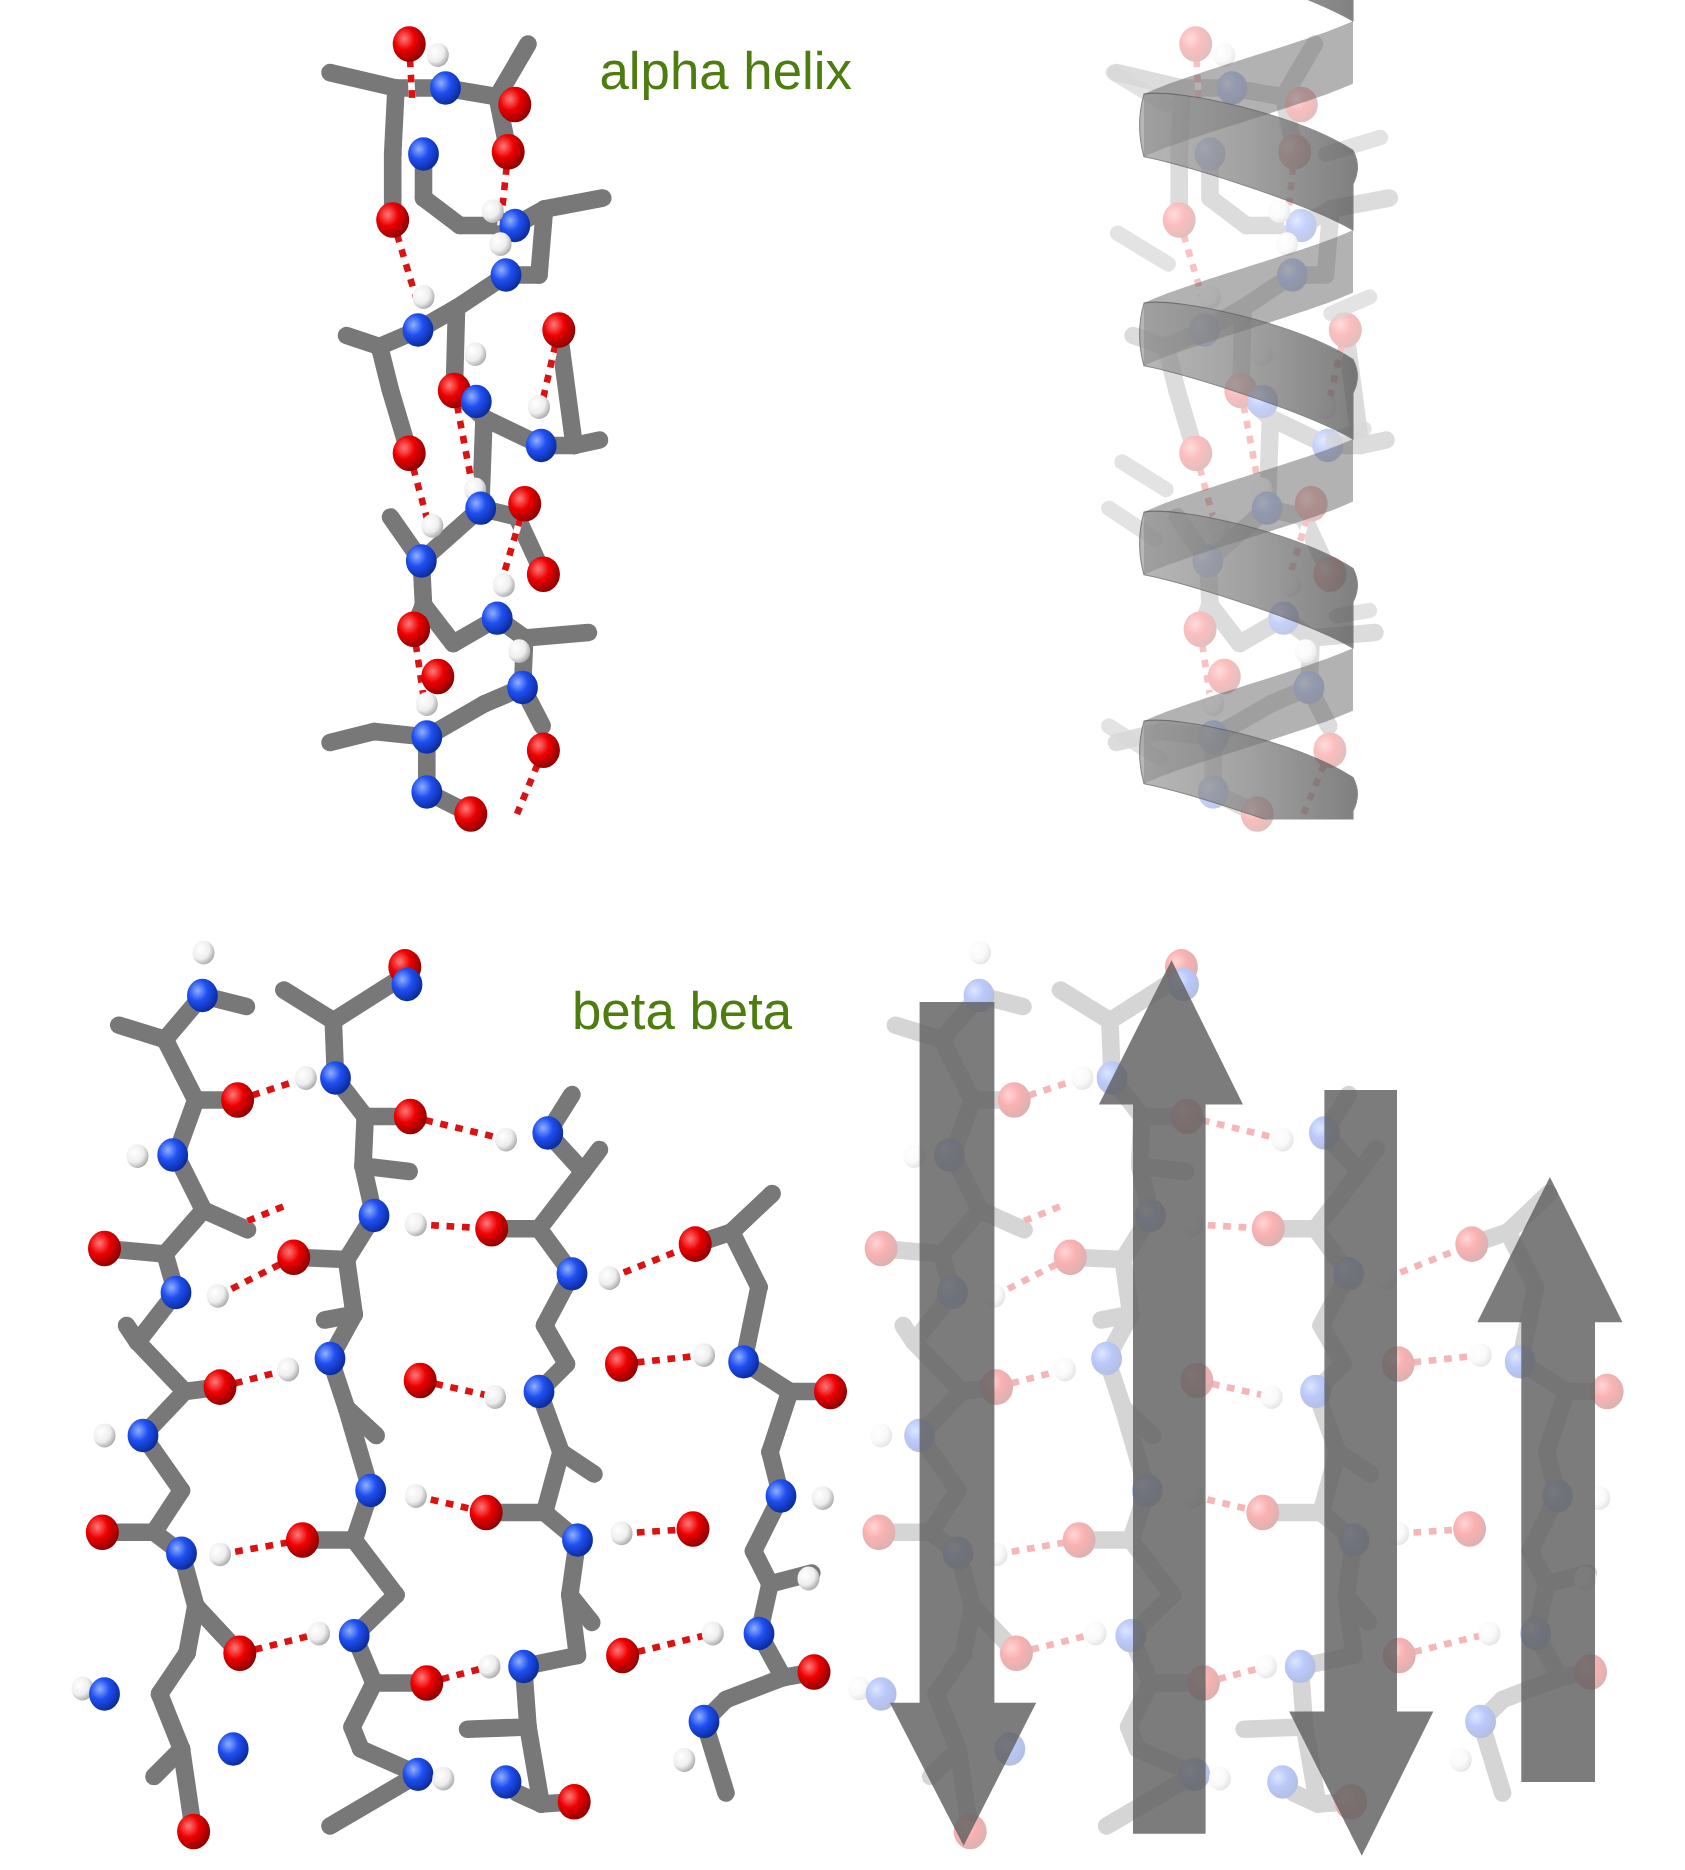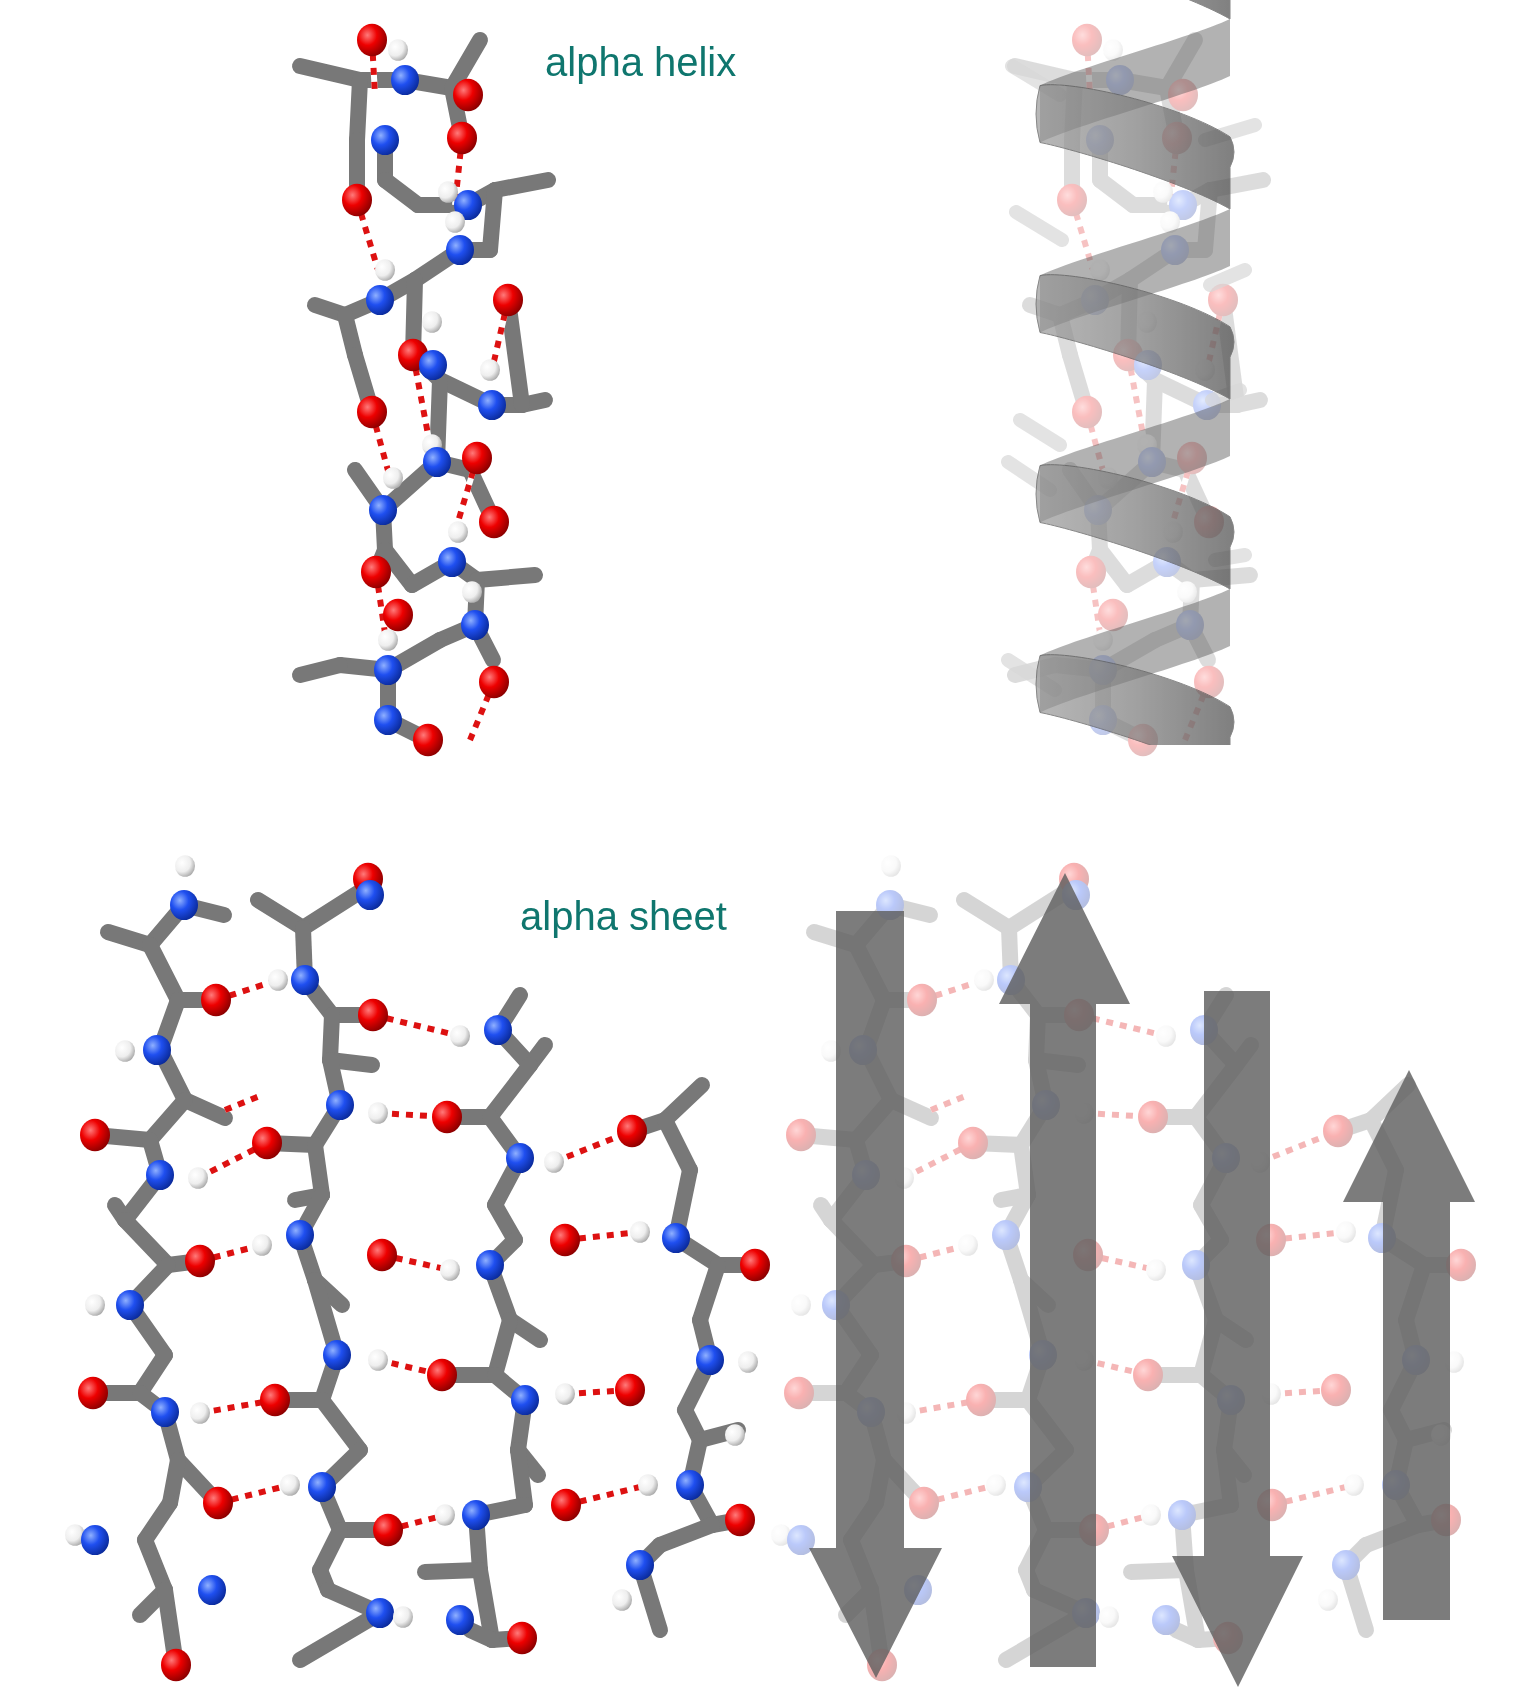"alpha helix" .label { color: #0f766e -> #4d7c0f; font-size: 40px -> 48px }
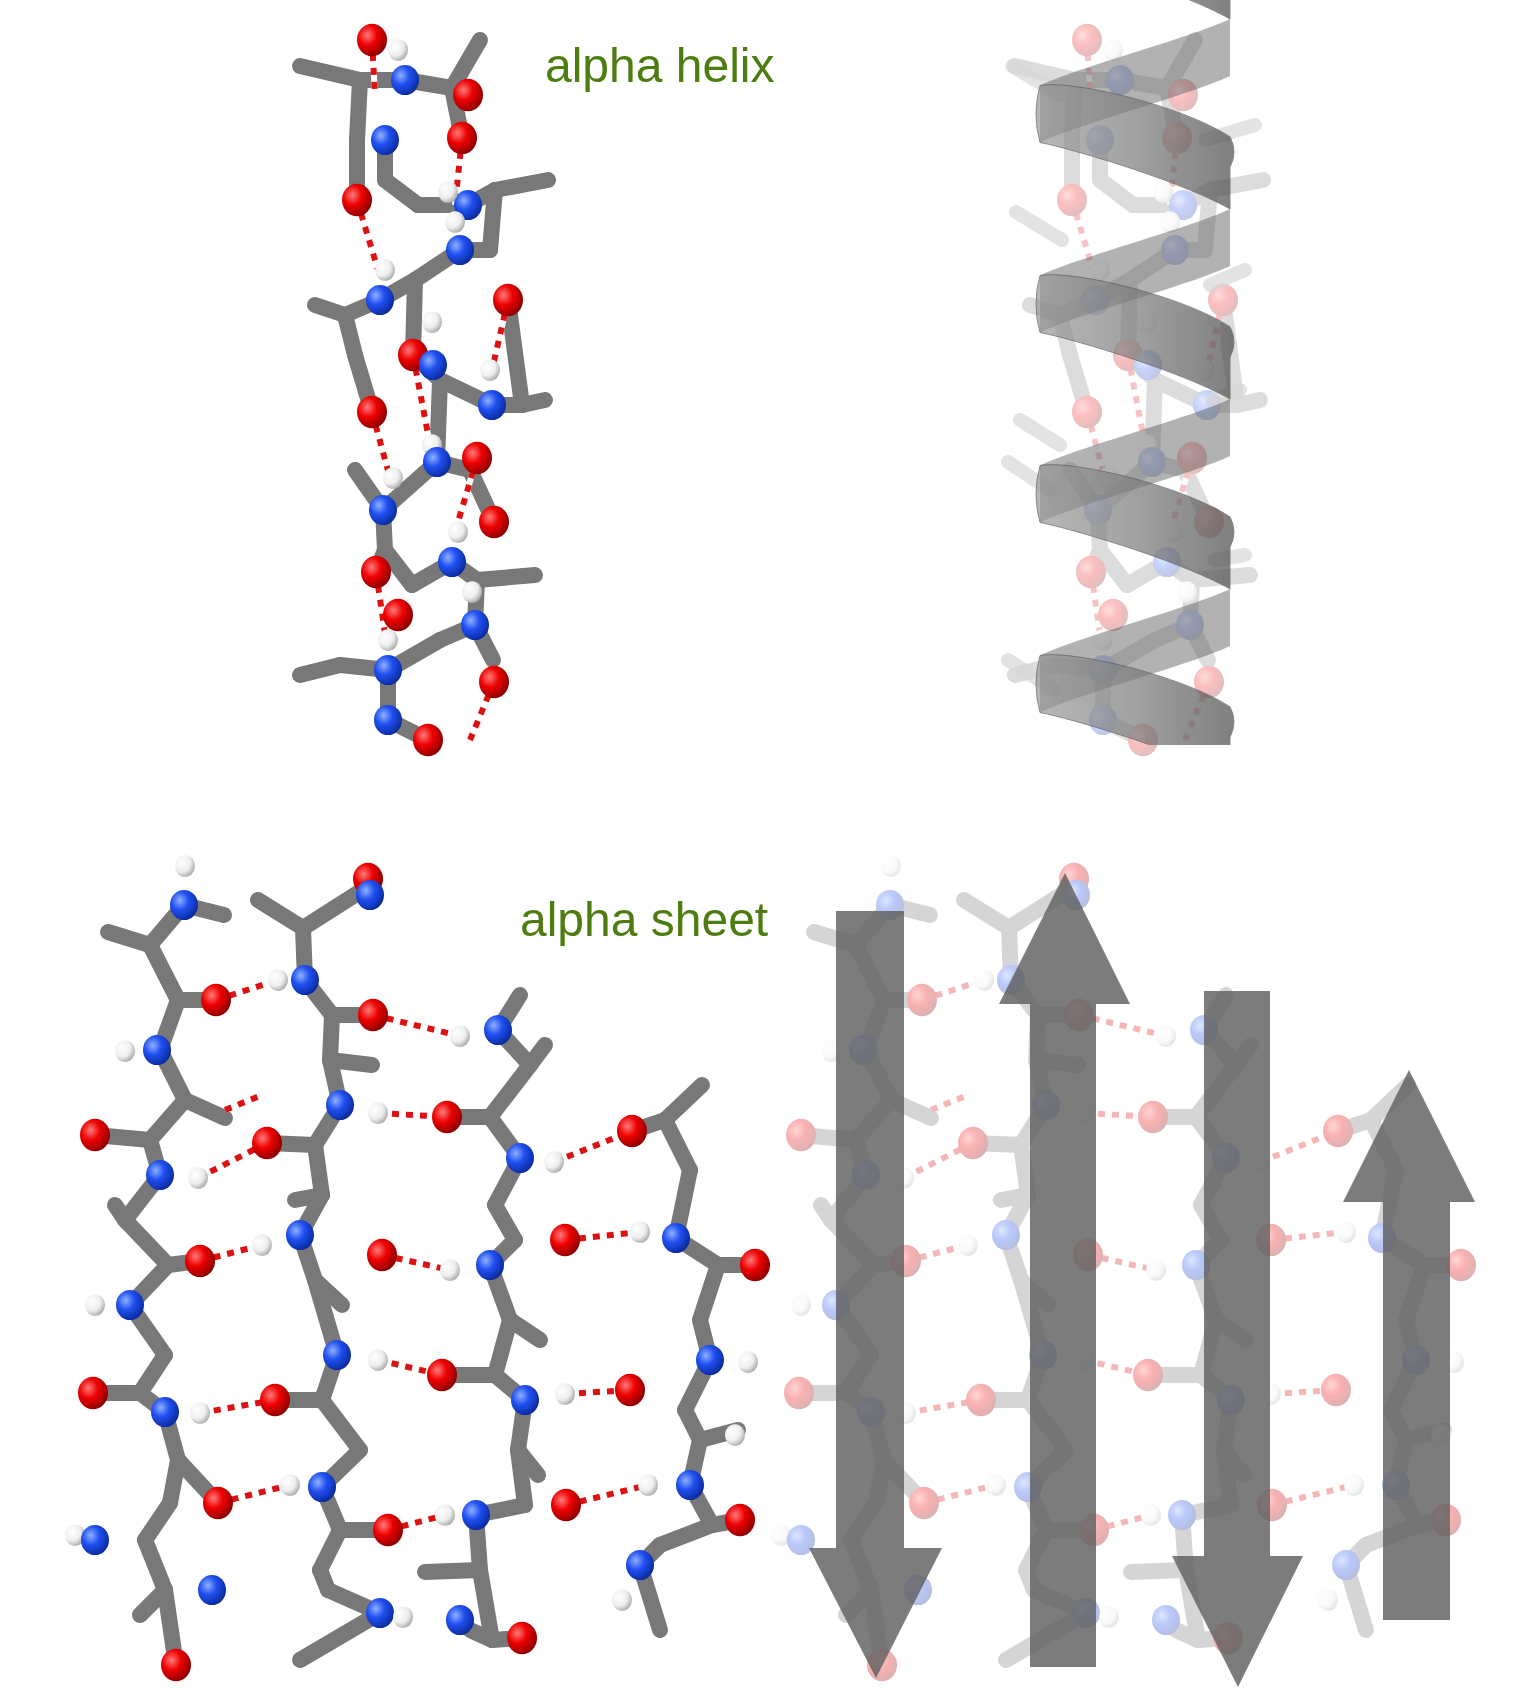"alpha sheet" div.label { text: alpha sheet -> beta beta }
